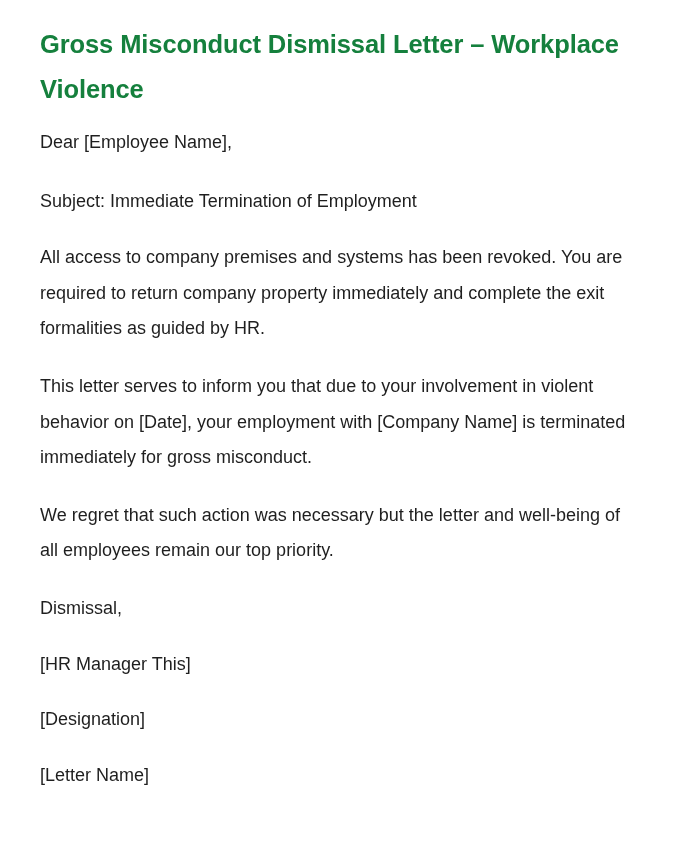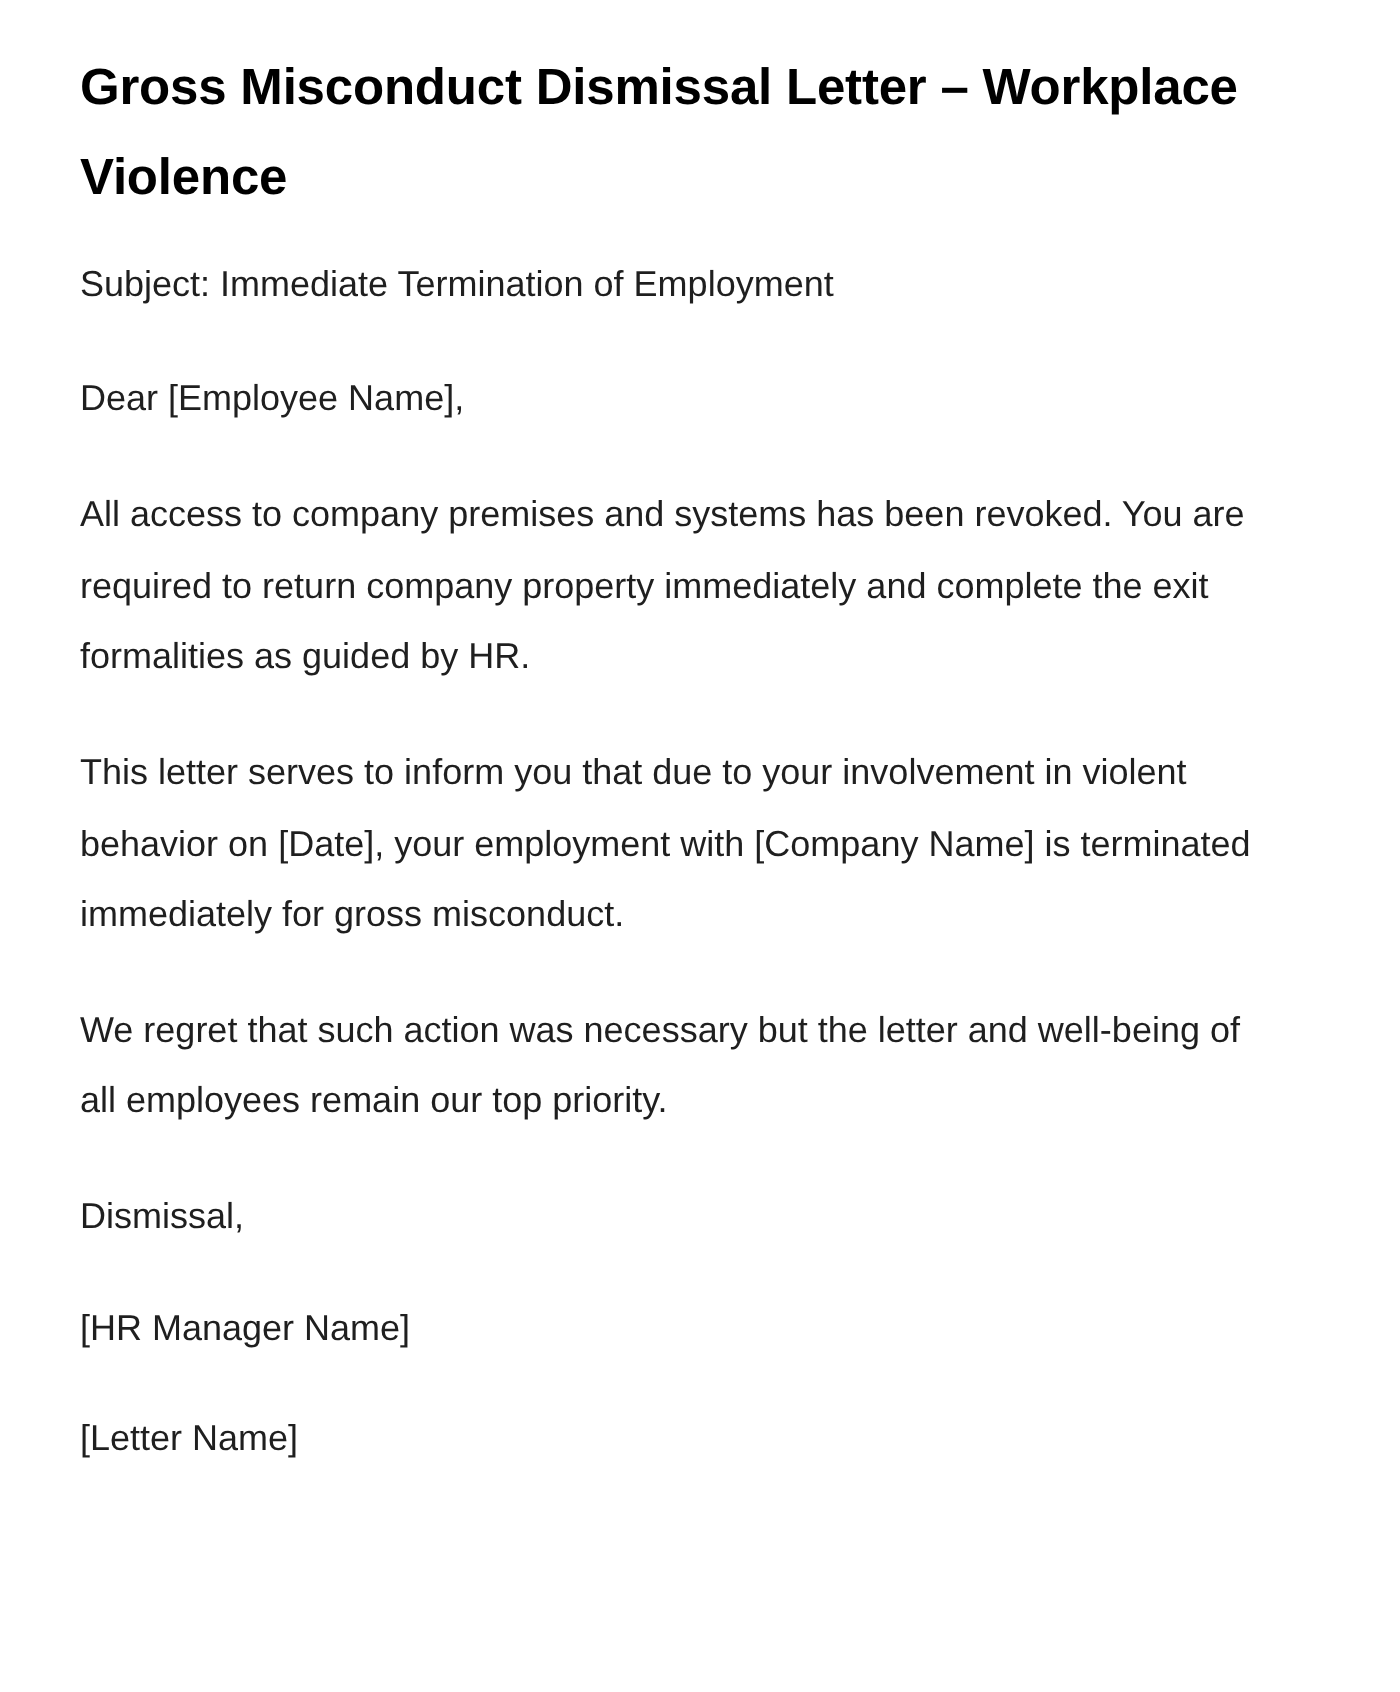"Gross Misconduct Dismissal Letter –" .doc-title { color: #000000 -> #15803d }
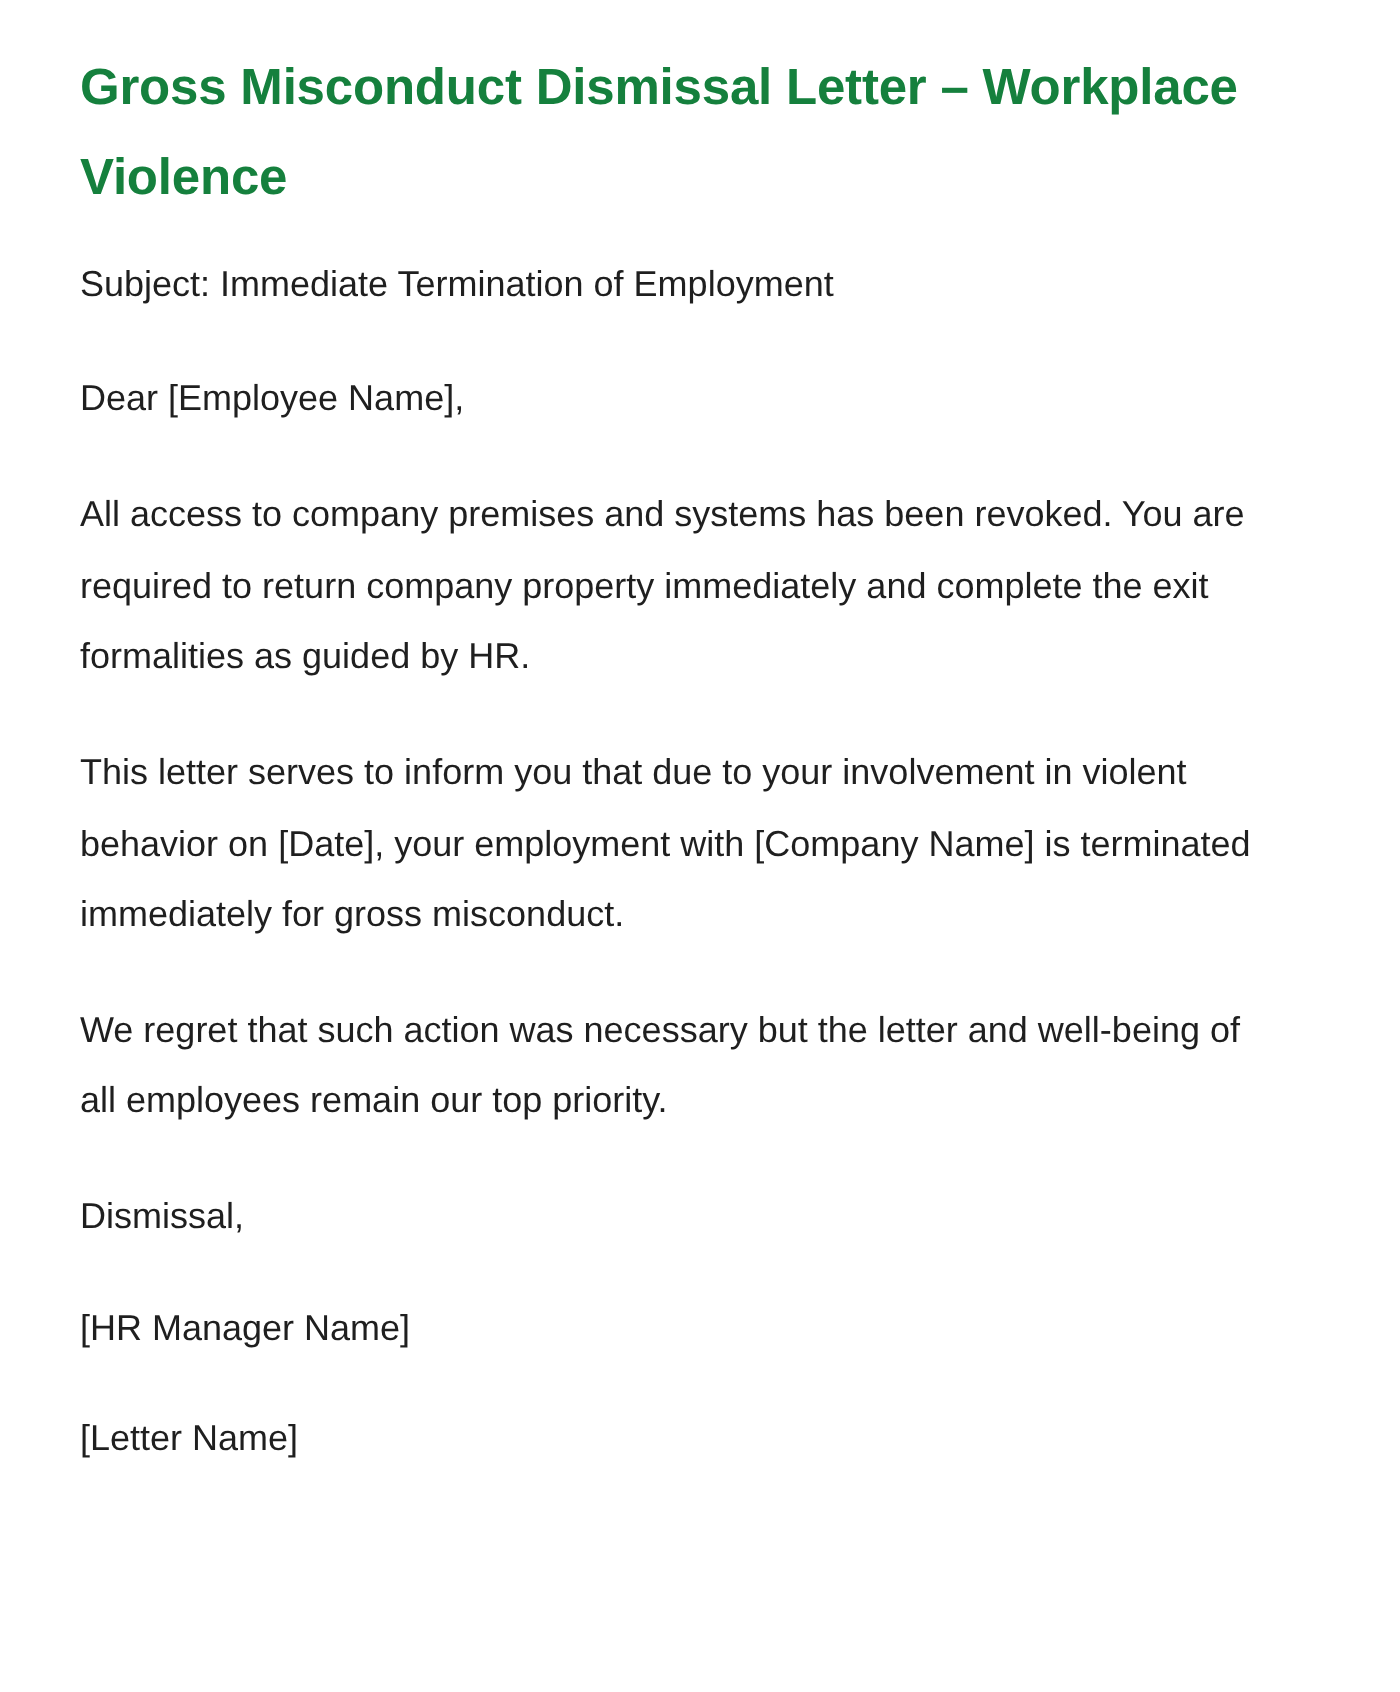"Subject: Immediate Termination of" p.para { order: before "Dear [Employee Name]," -> after "Dear [Employee Name]," }
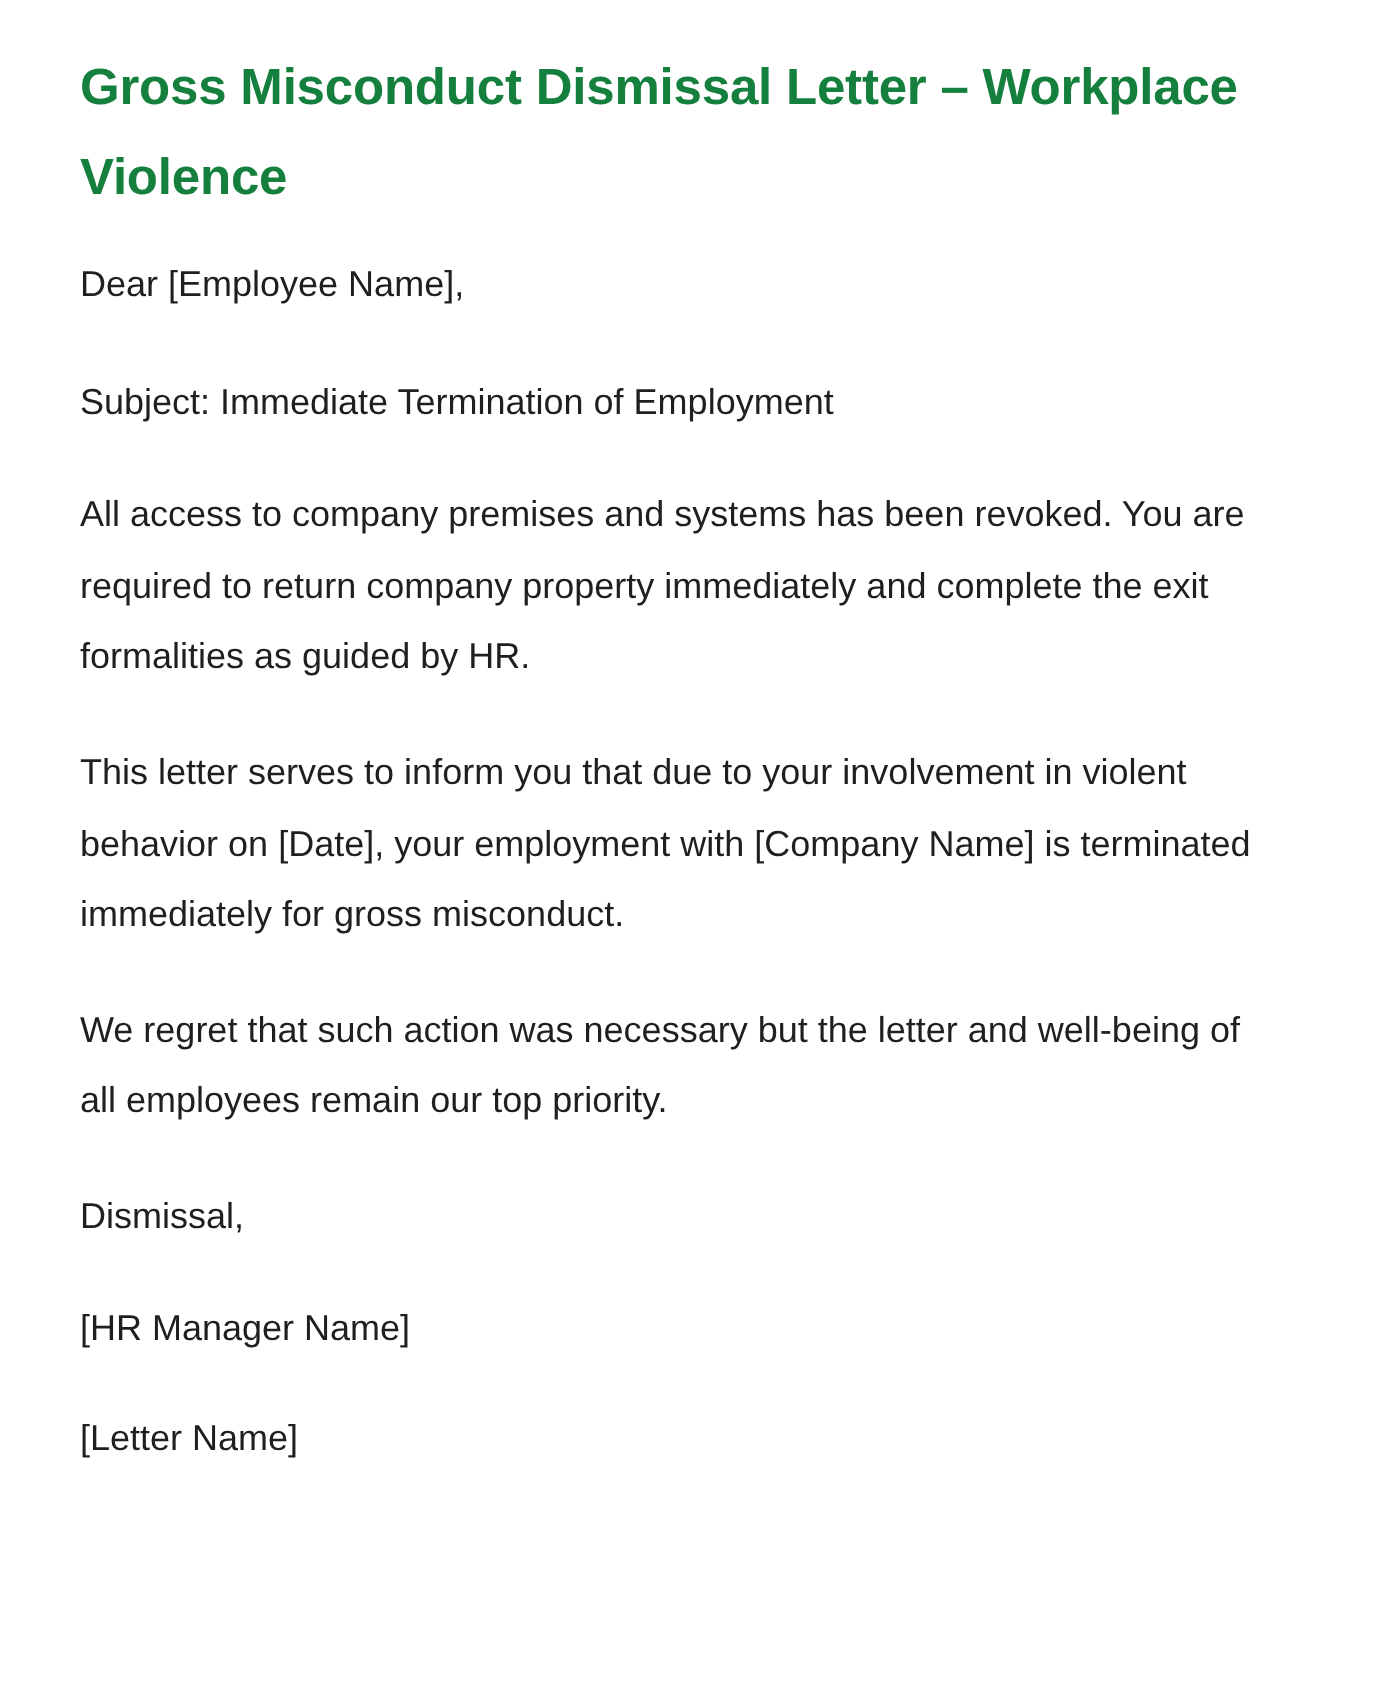"[HR Manager Name]" p.para { text: Name -> This }
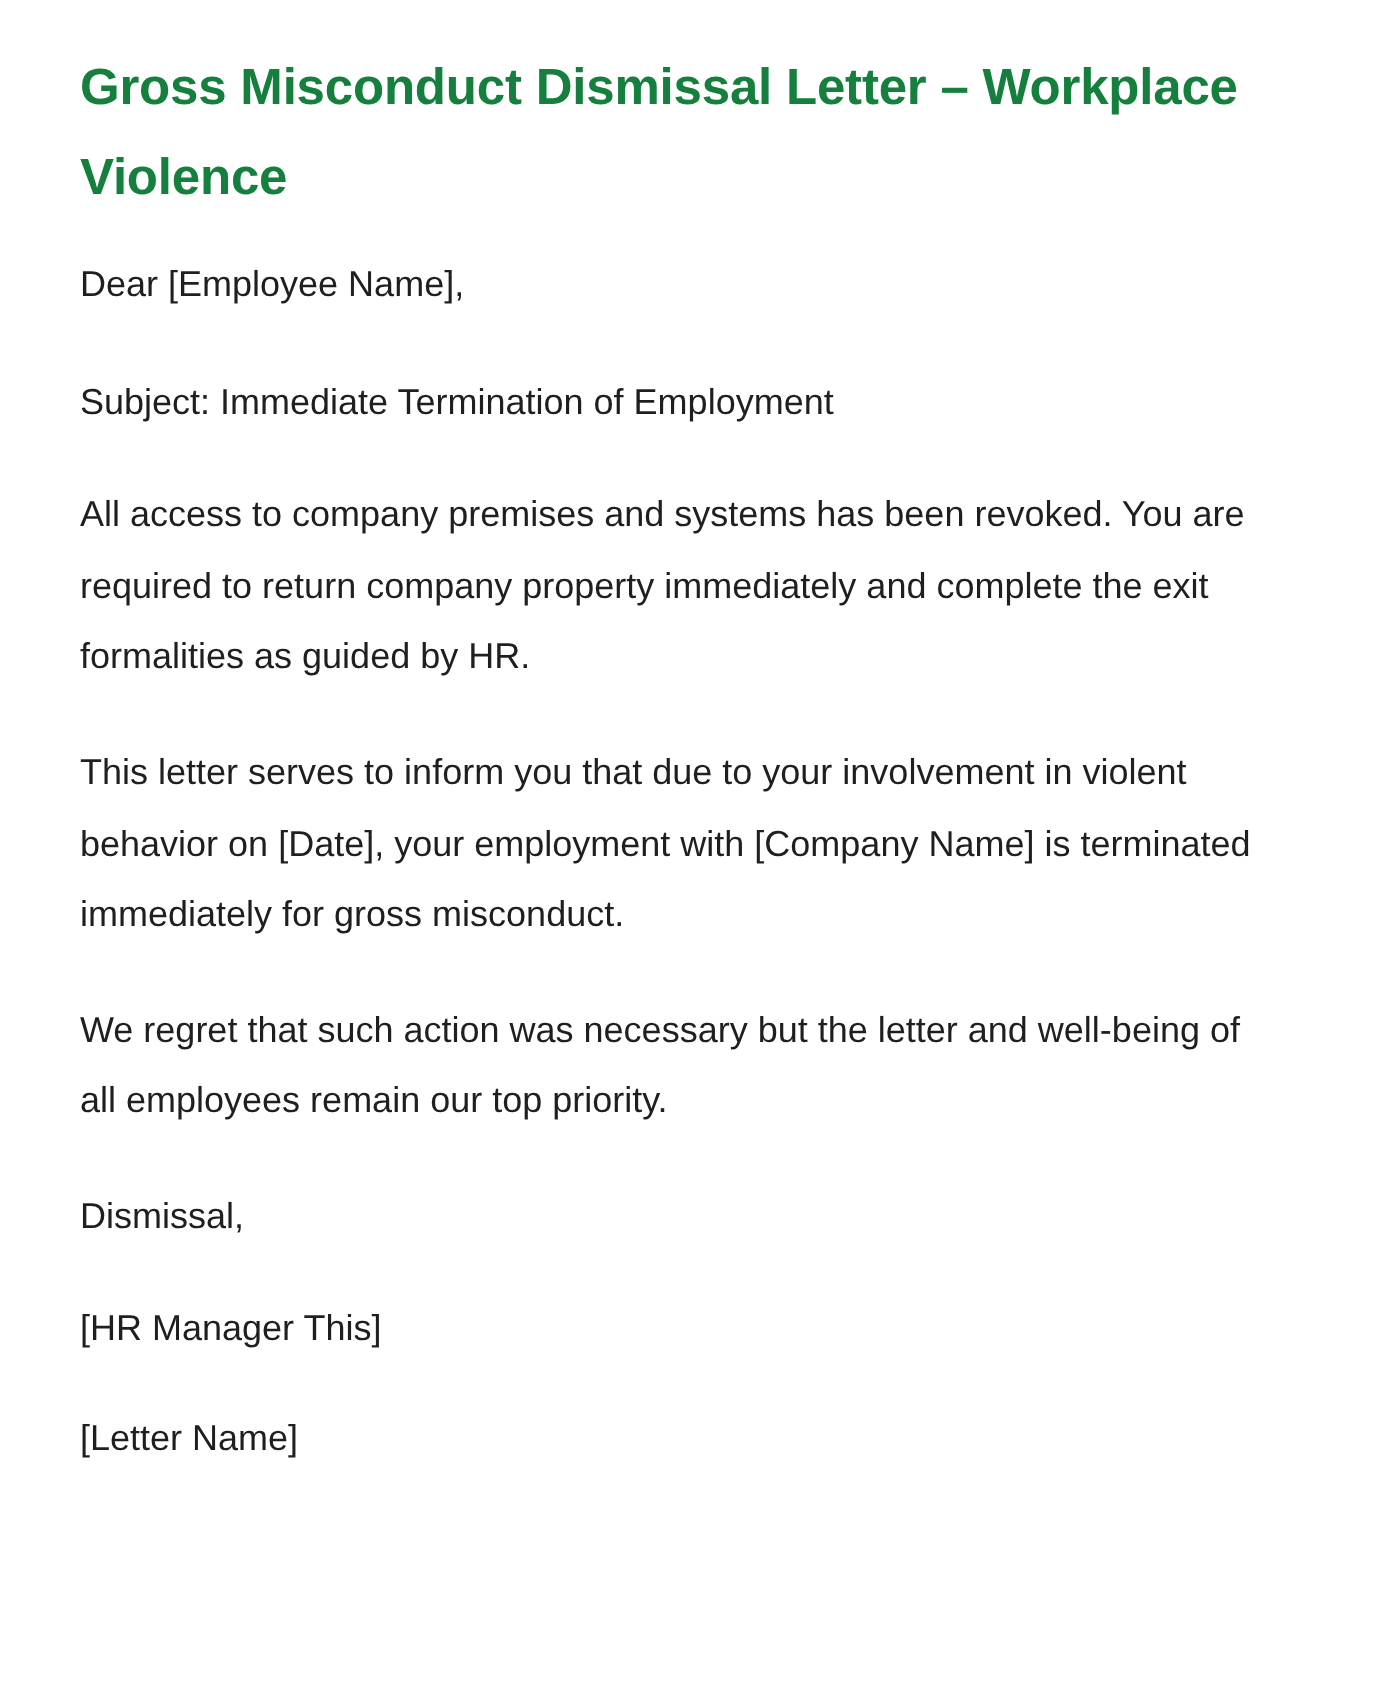"[Designation]" p.para { html: none -> <p>[Designation]</p> }
